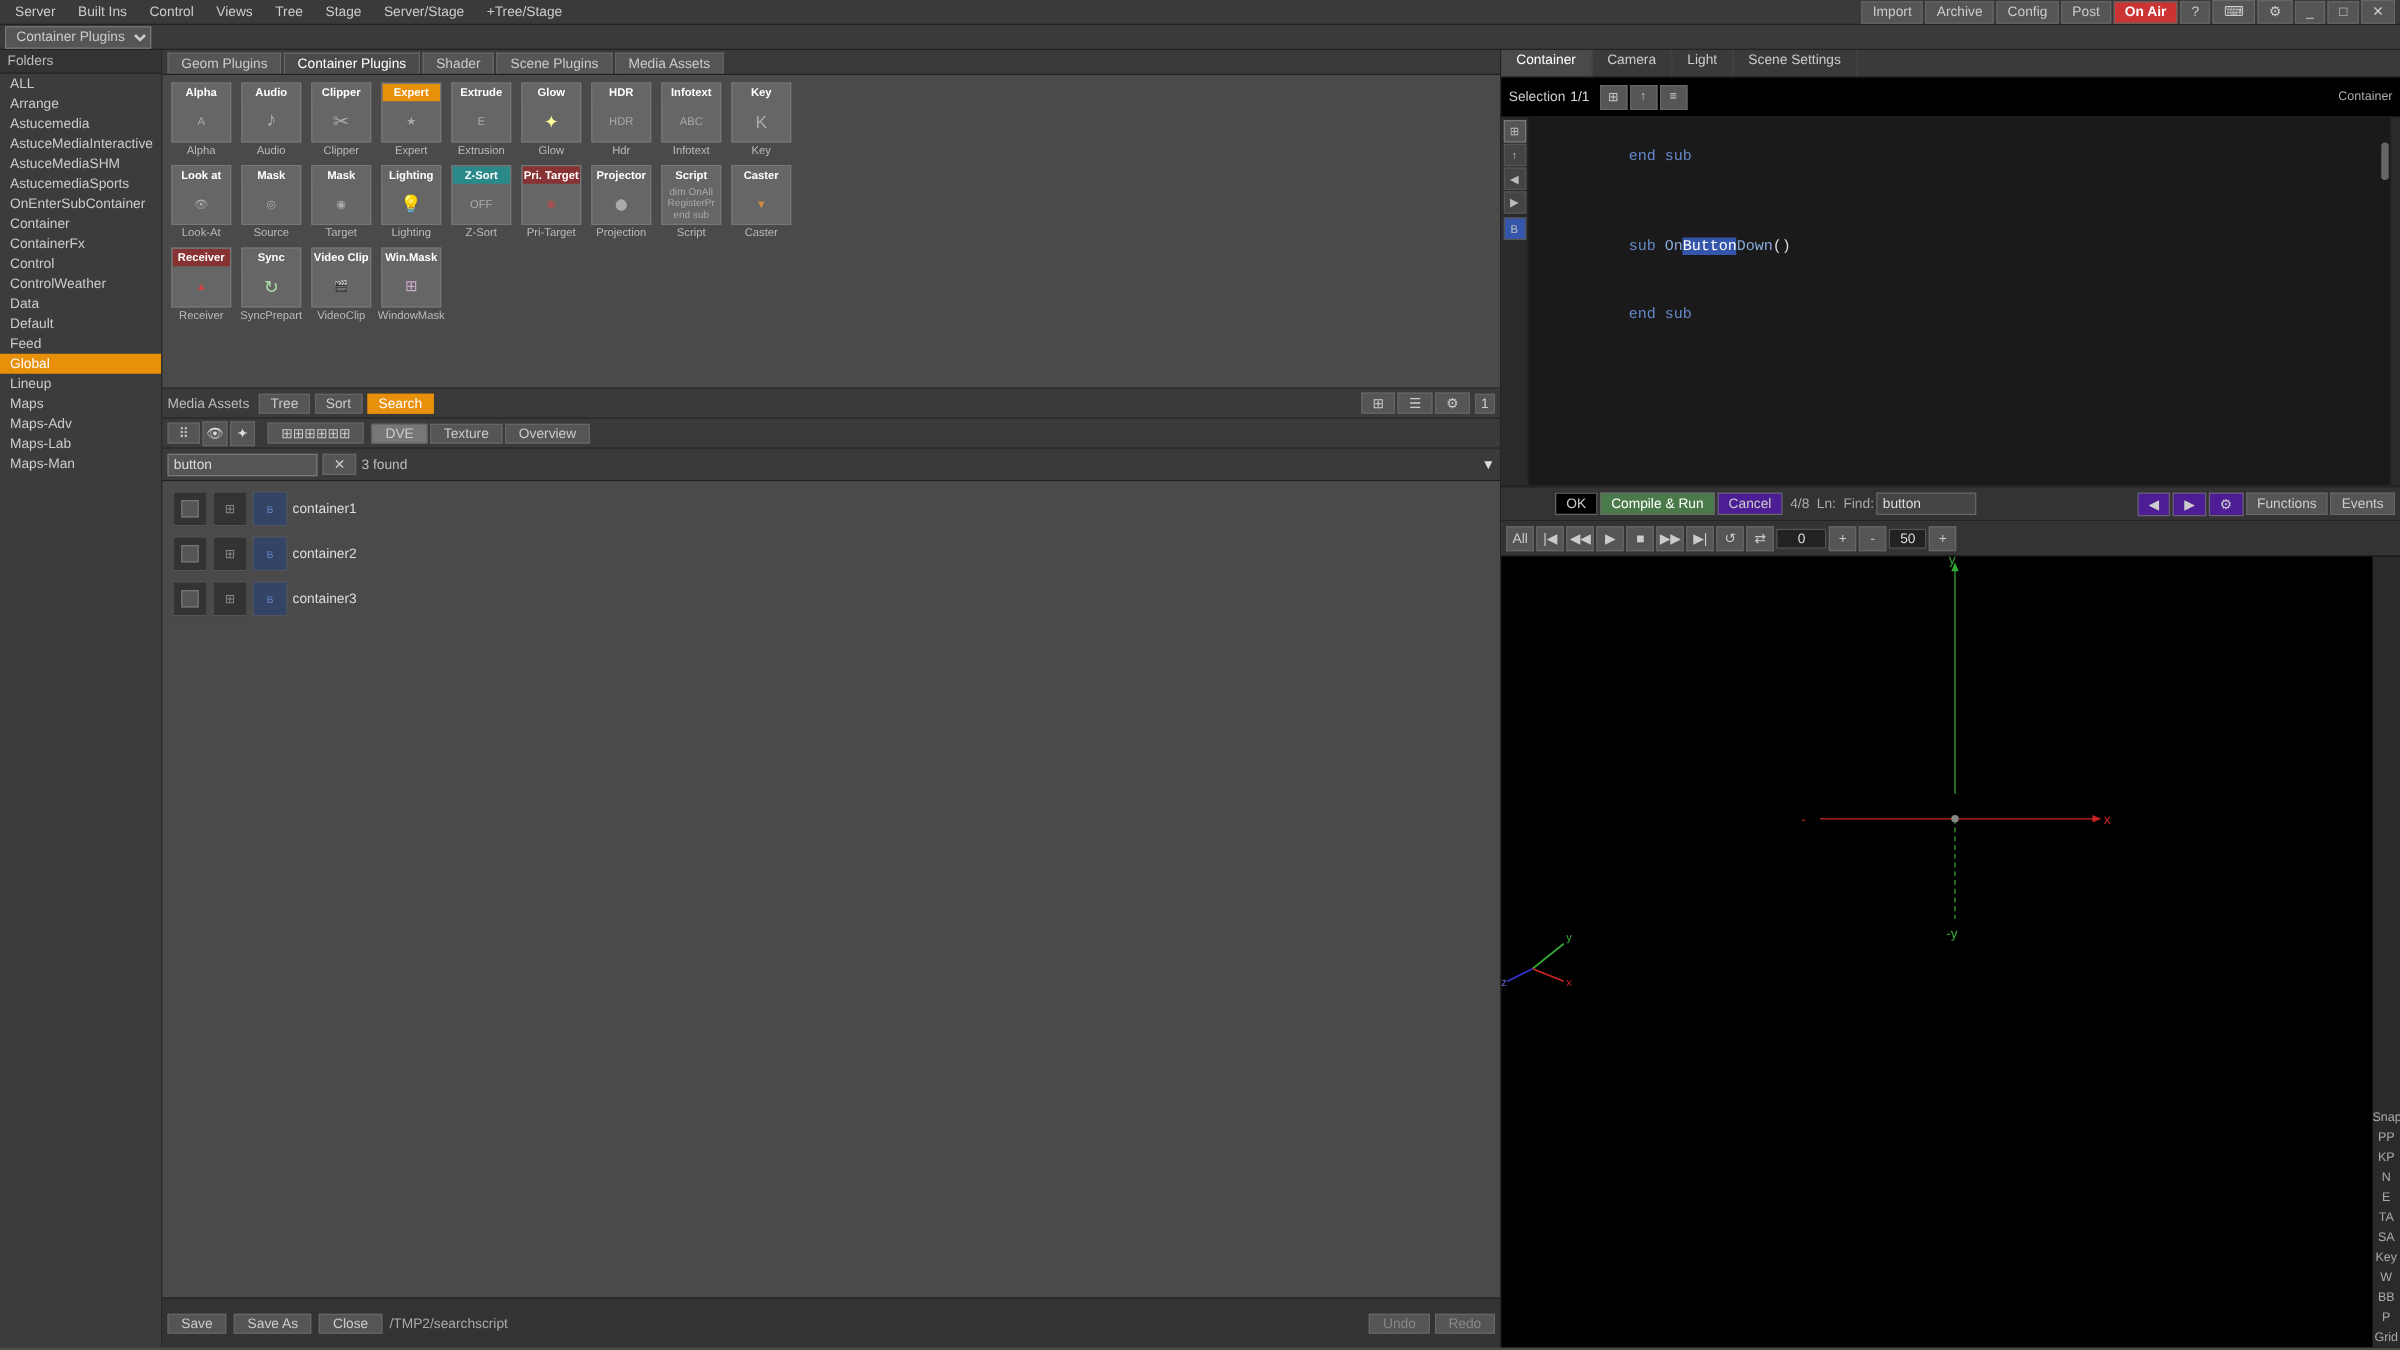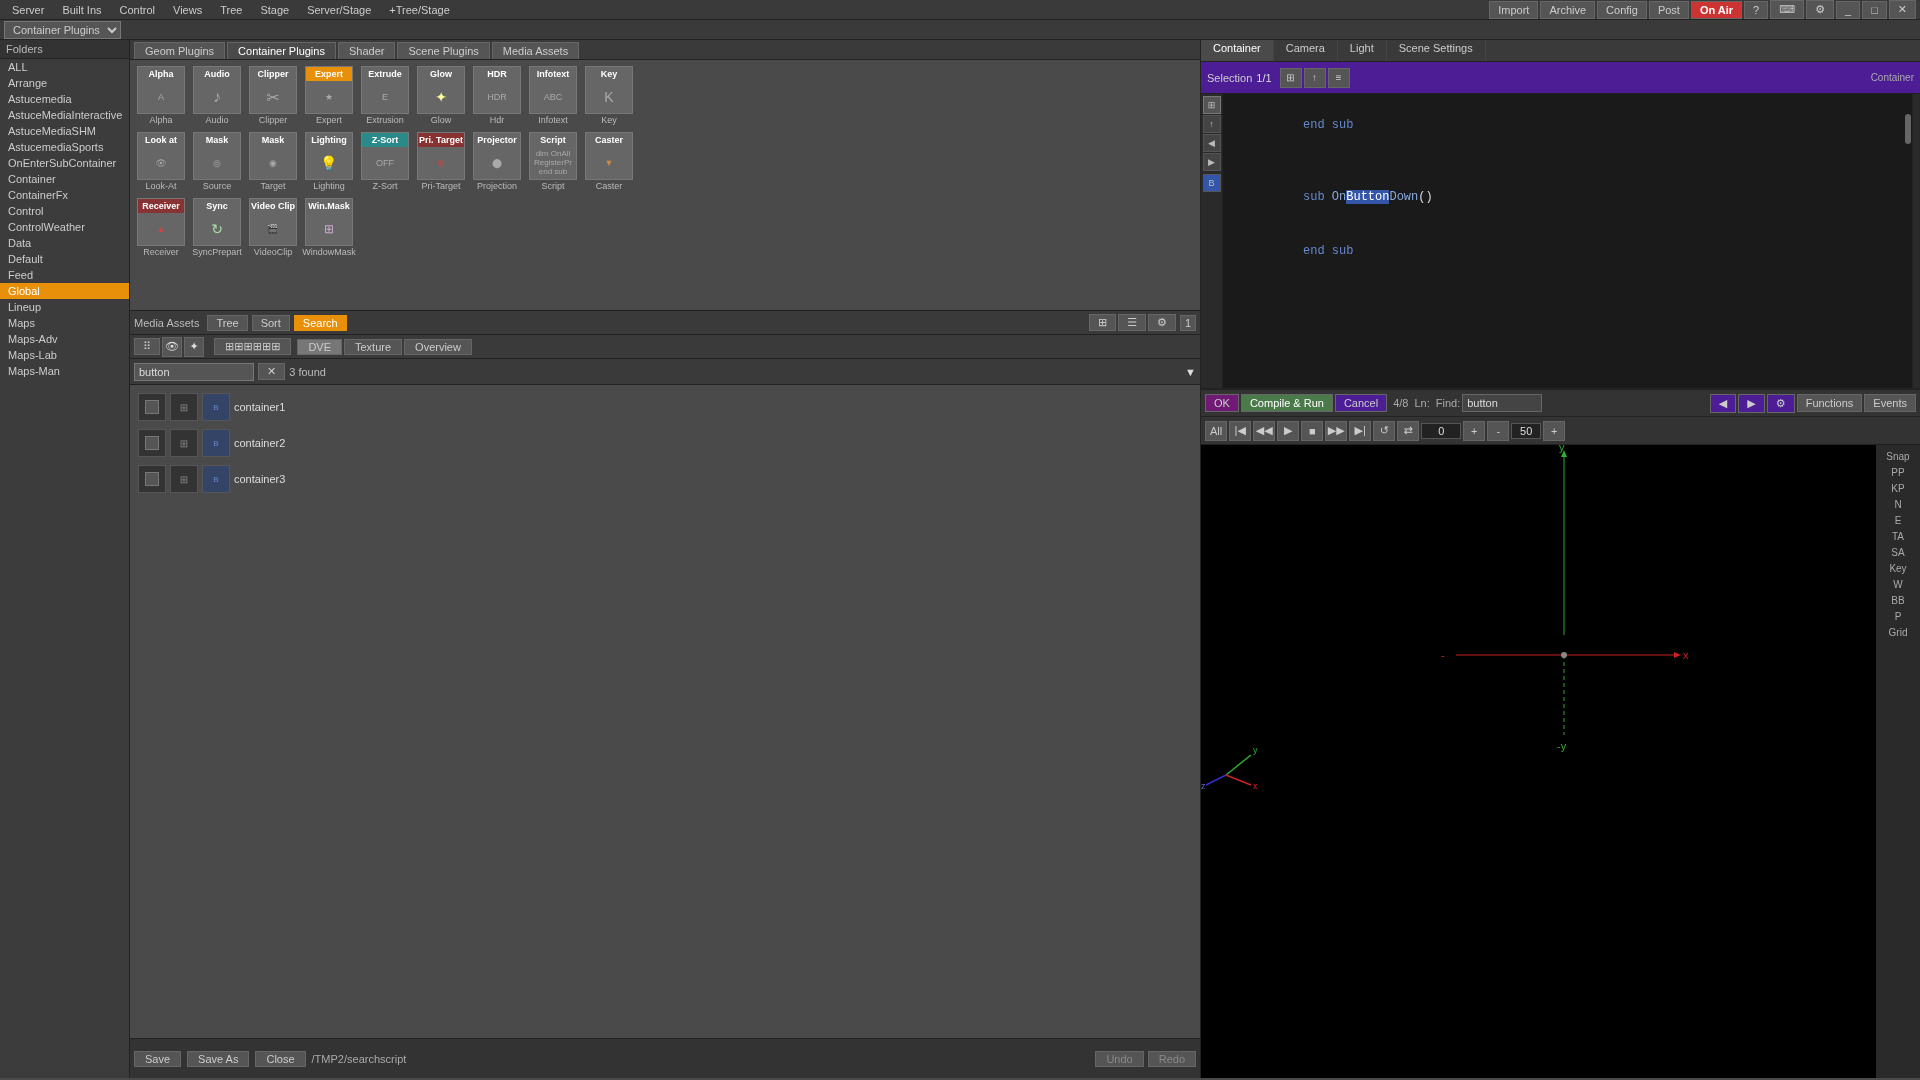"Selection" .selection-bar { background: #4c1d95 -> #000000 }
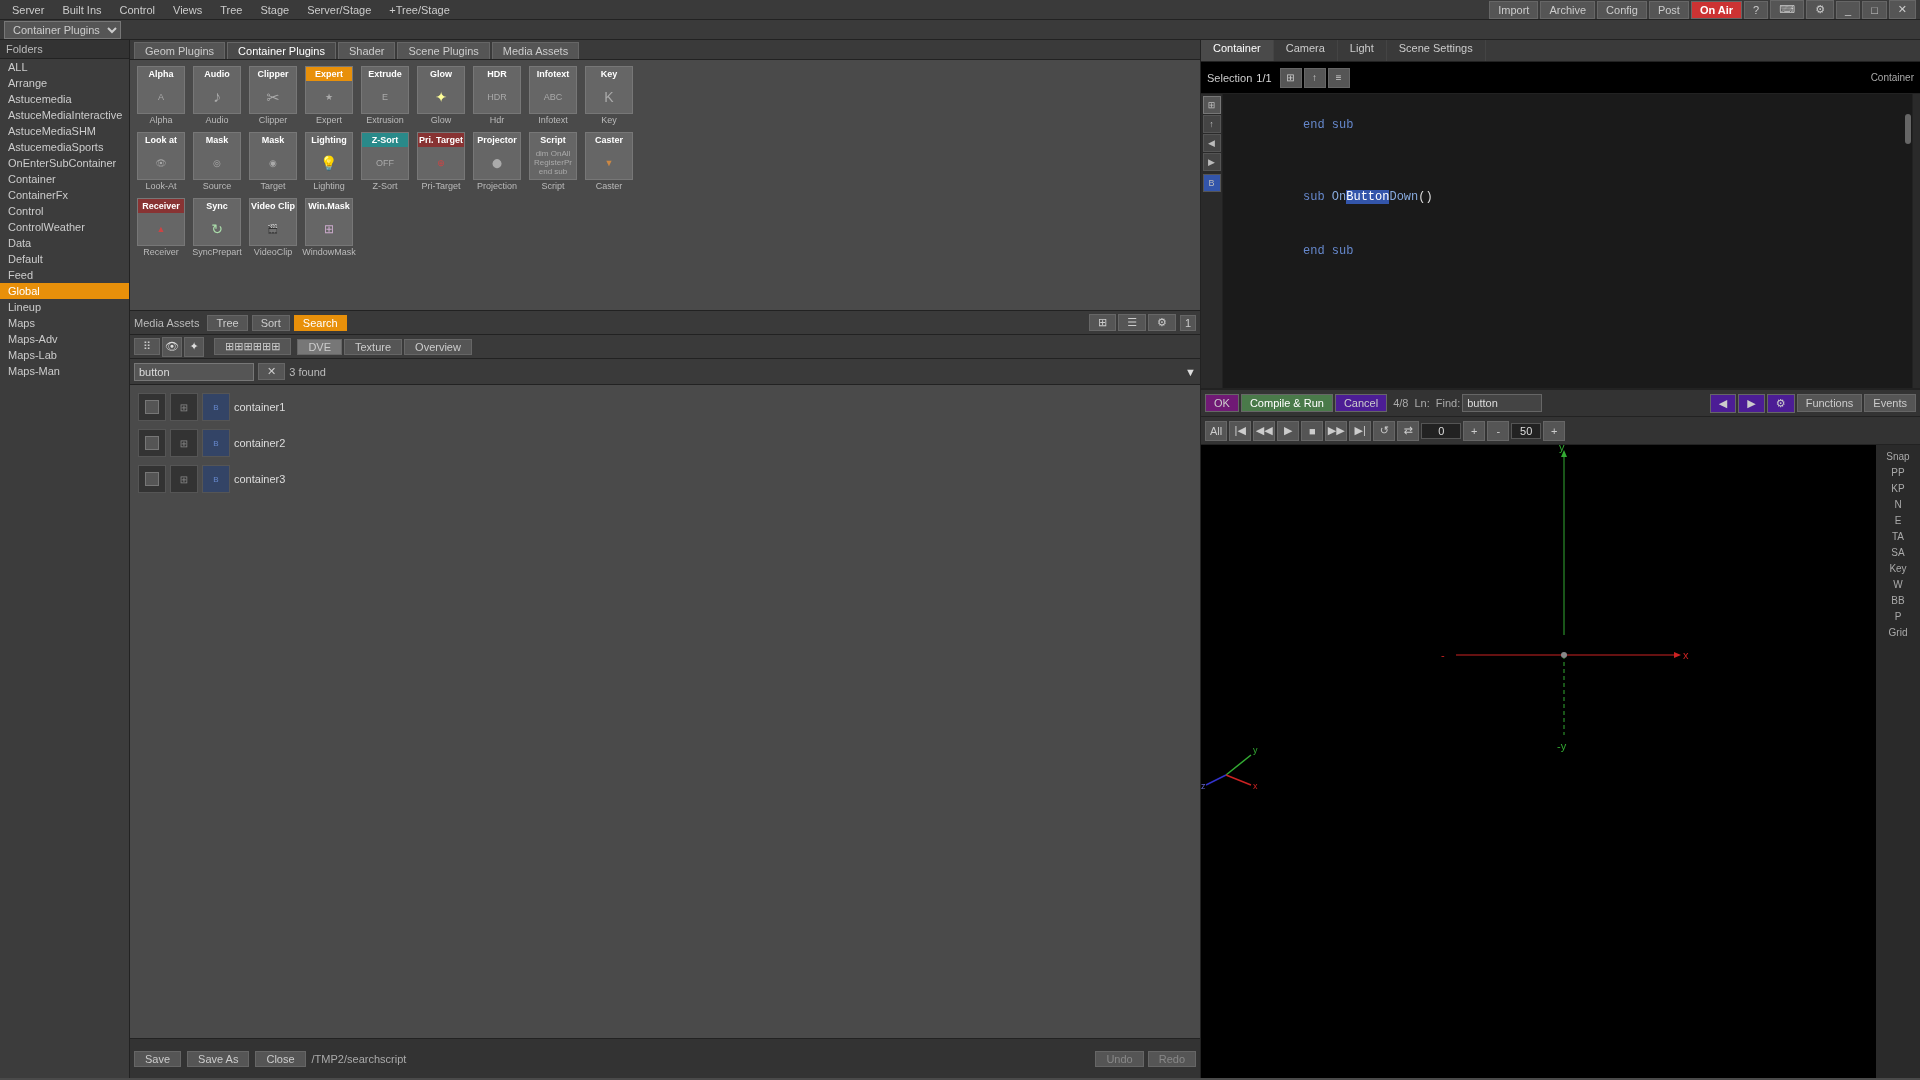"OK" div.editor-btn { background: #701a75 -> #000000; margin-left: none -> 39px }
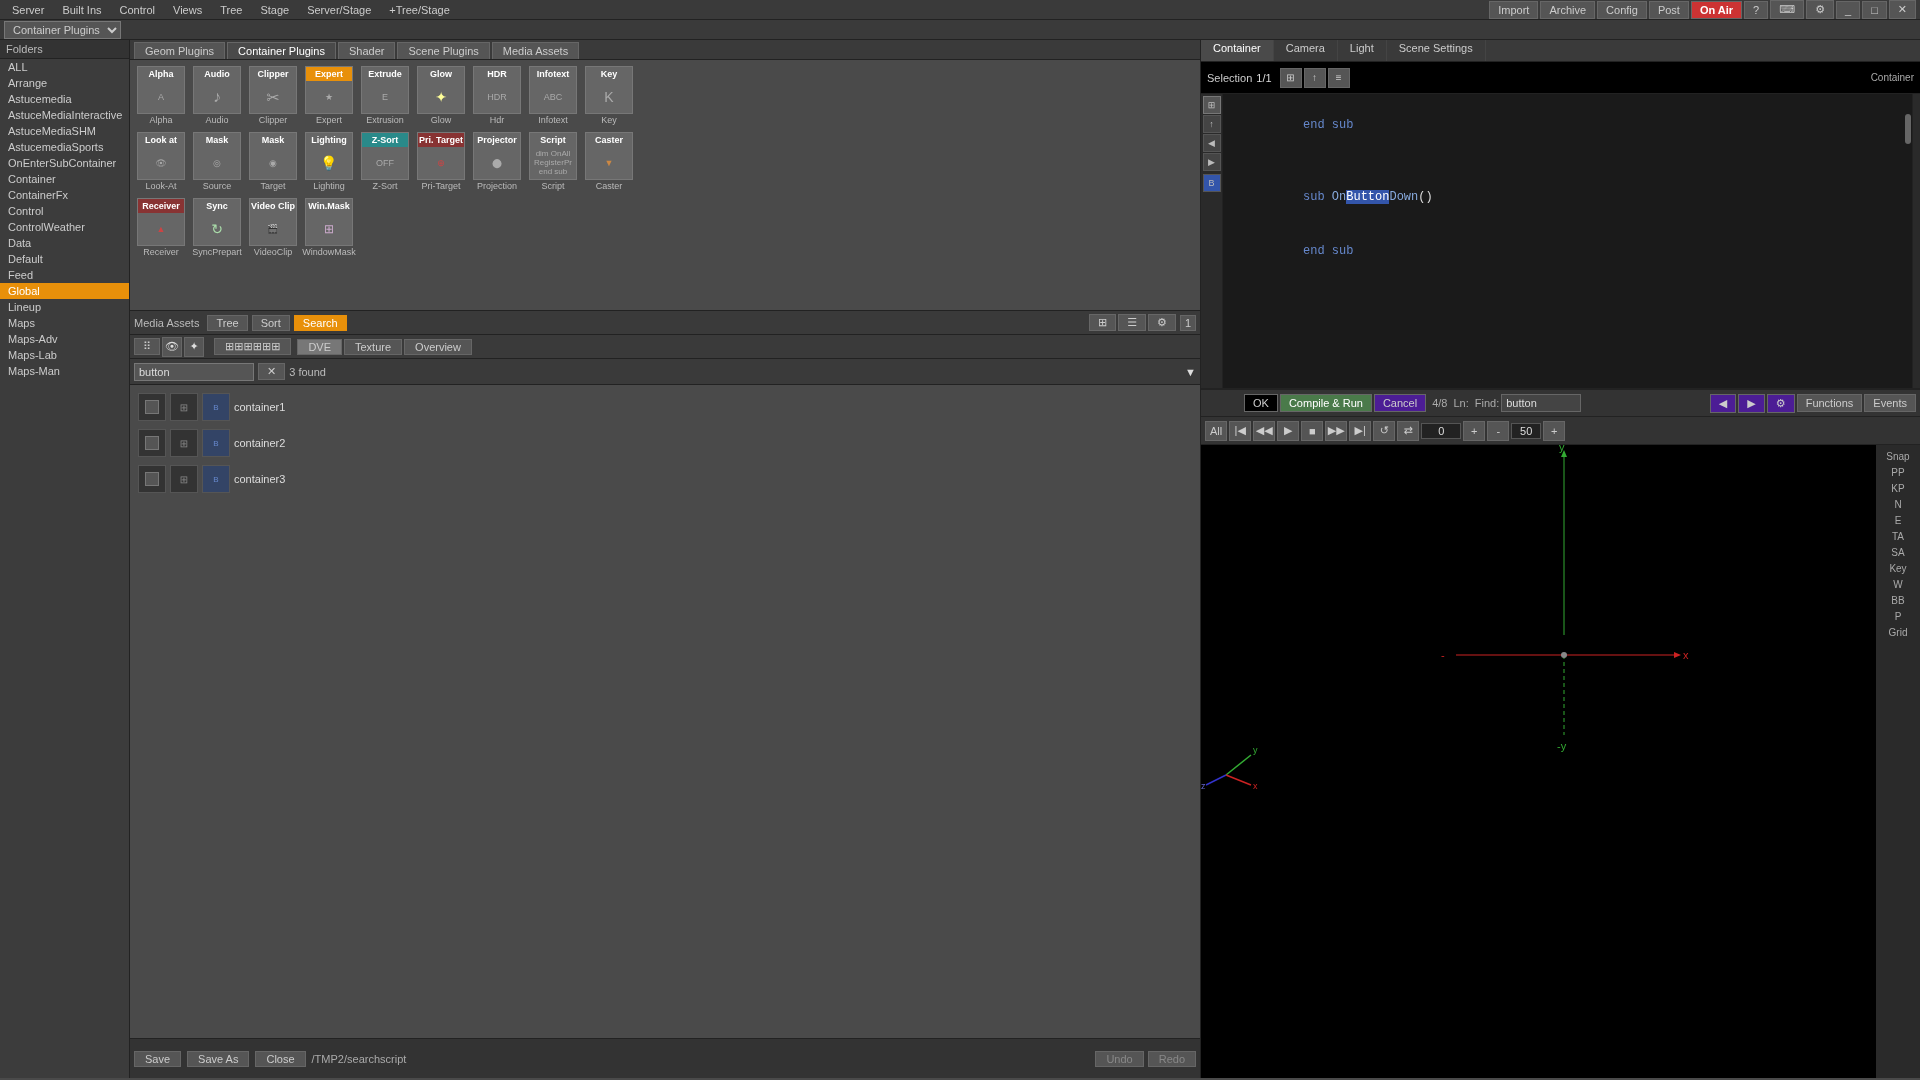"Snap" .viewport-side-labels { justify-content: none -> flex-end; width: 44px -> 22px }
